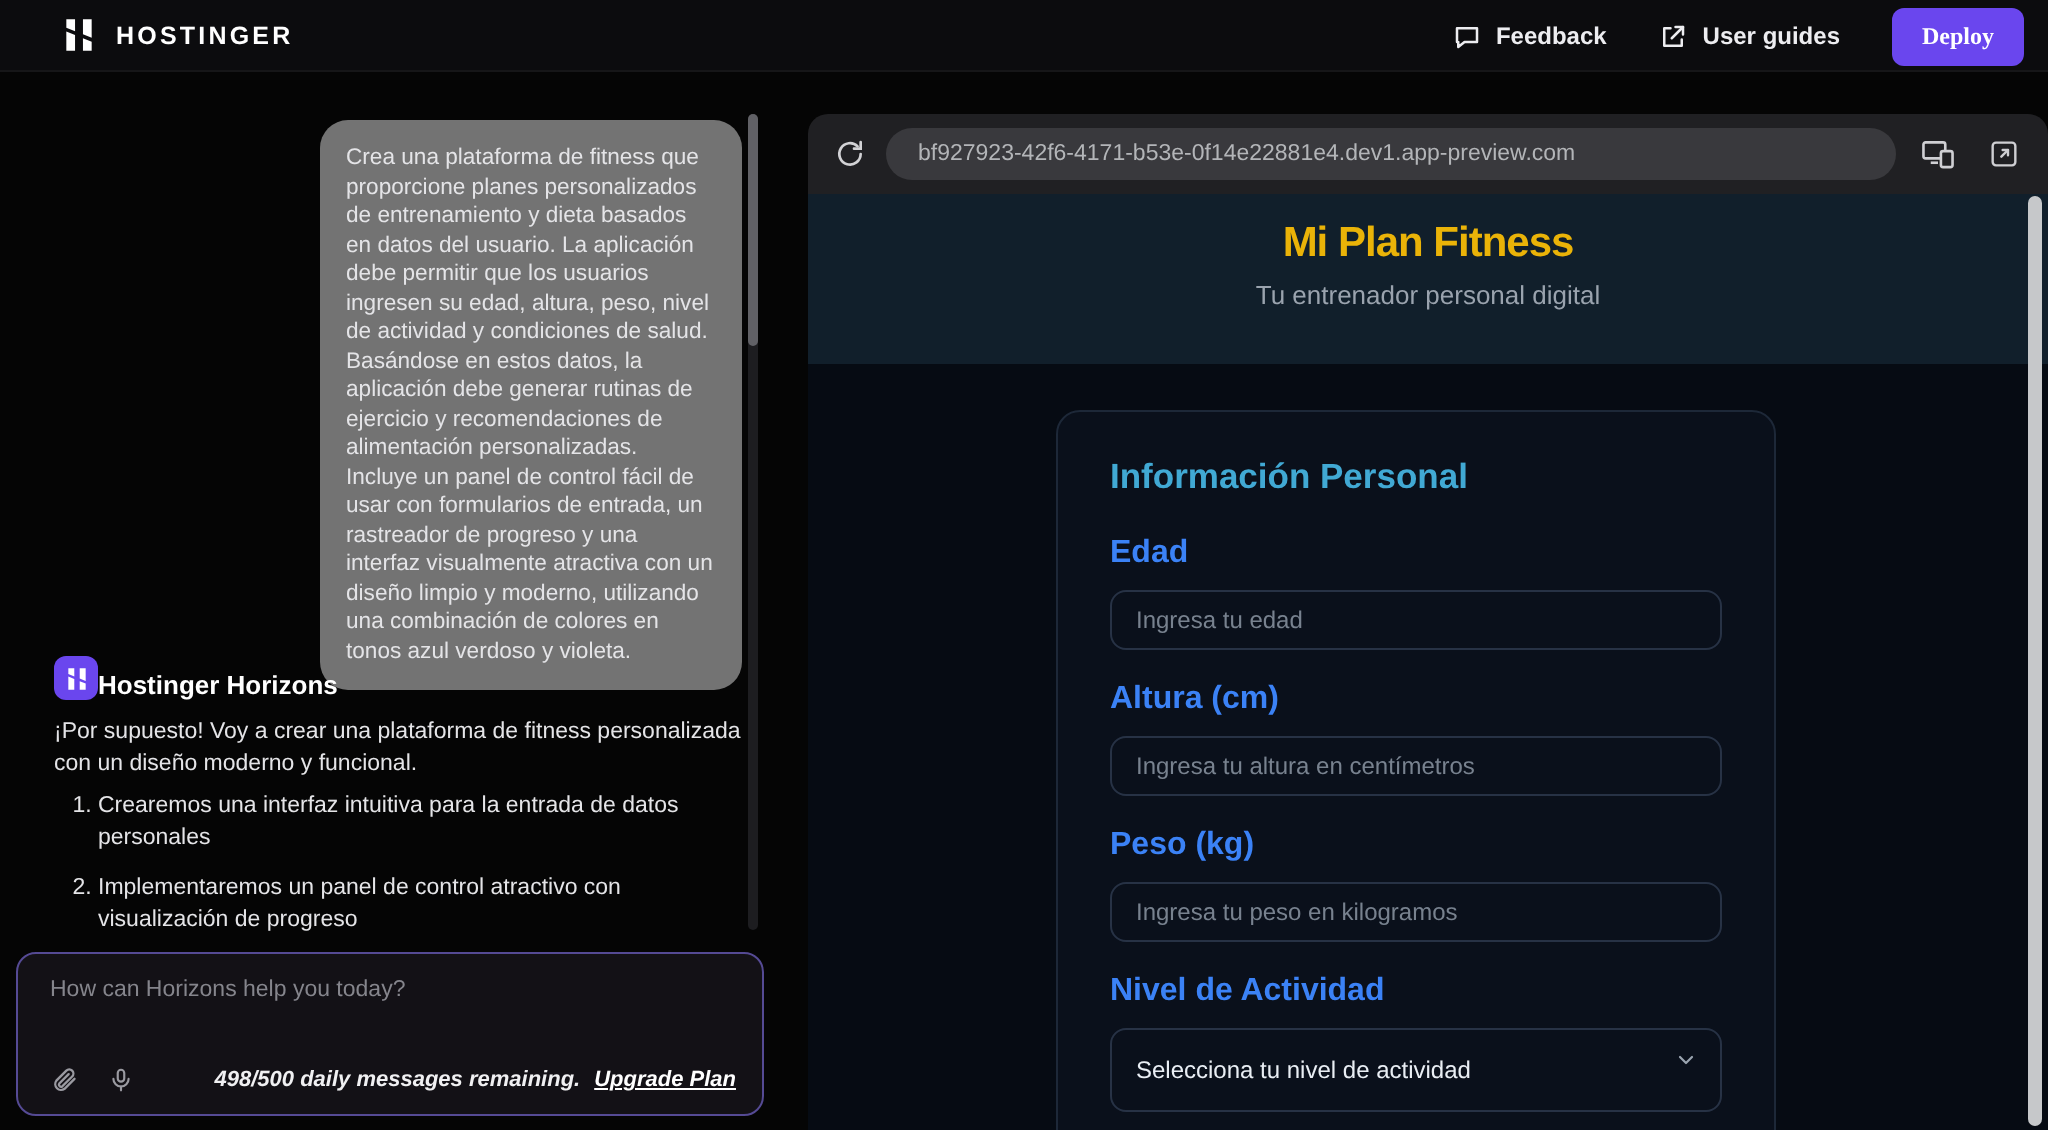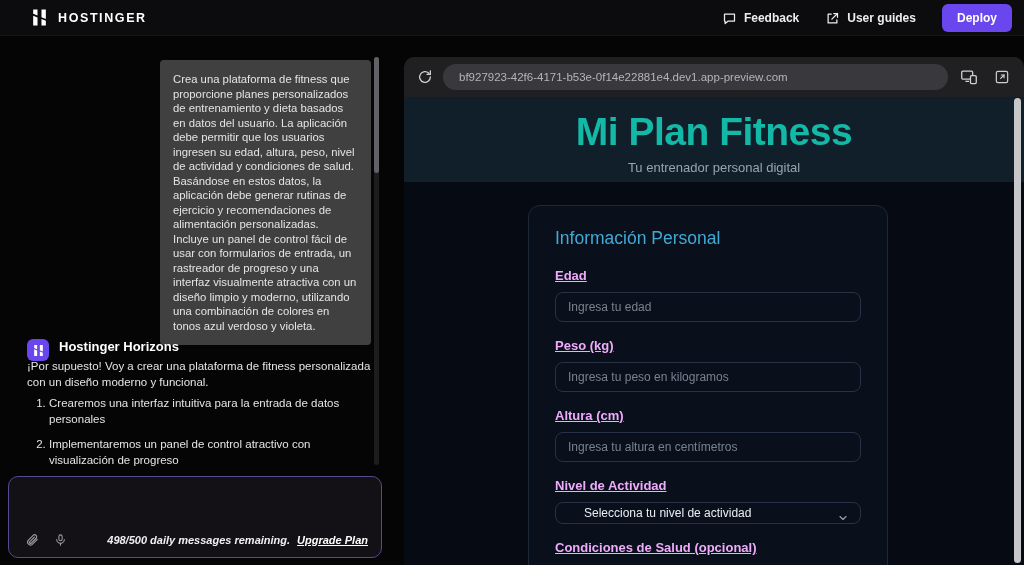"Deploy" .deploy-btn { font-family: Liberation Sans, sans-serif -> Liberation Serif, serif }
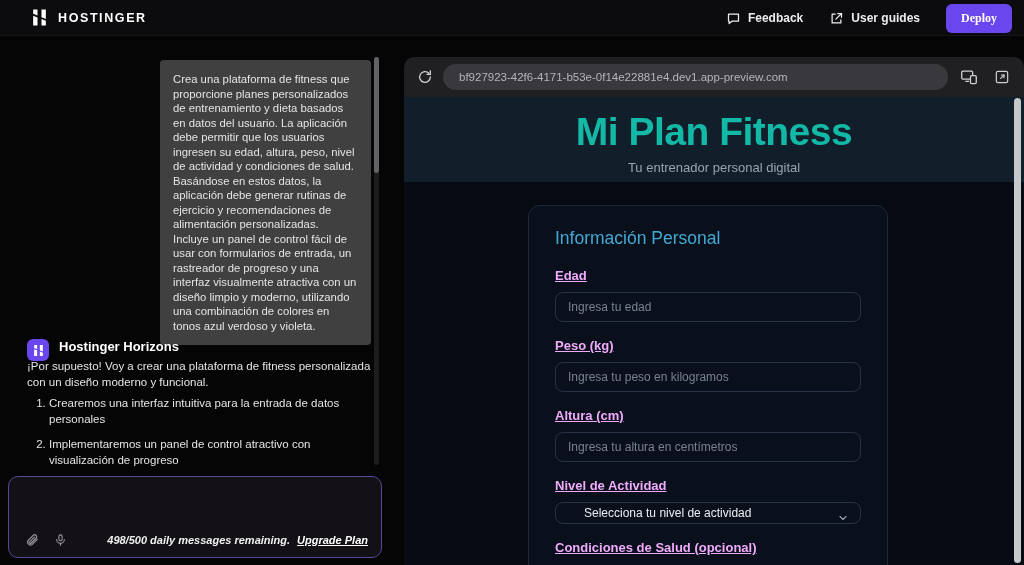"Crea una plataforma de fitness" .user-bubble { background: #404040 -> #737373; border-radius: 4px -> 14px }
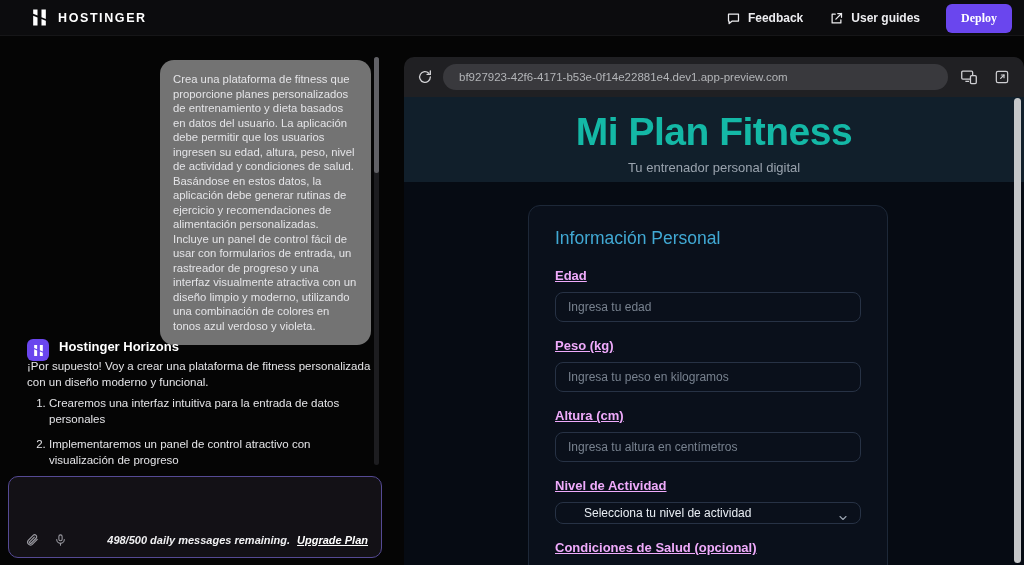"Mi Plan Fitness" .app-title { color: #14b8a6 -> #eab308; font-size: 39px -> 21px }
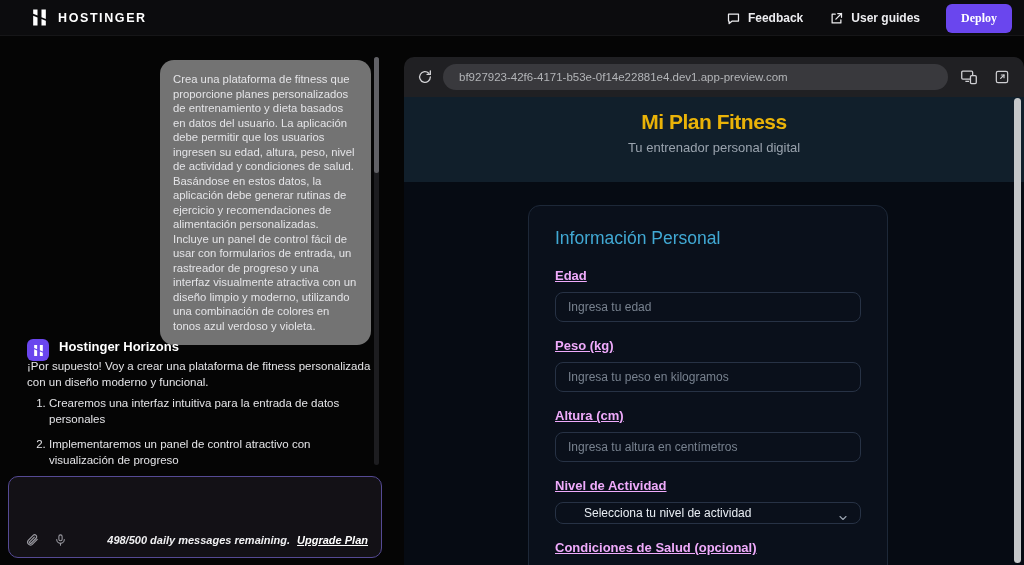"Información Personal" .card h2 { font-weight: normal -> bold }
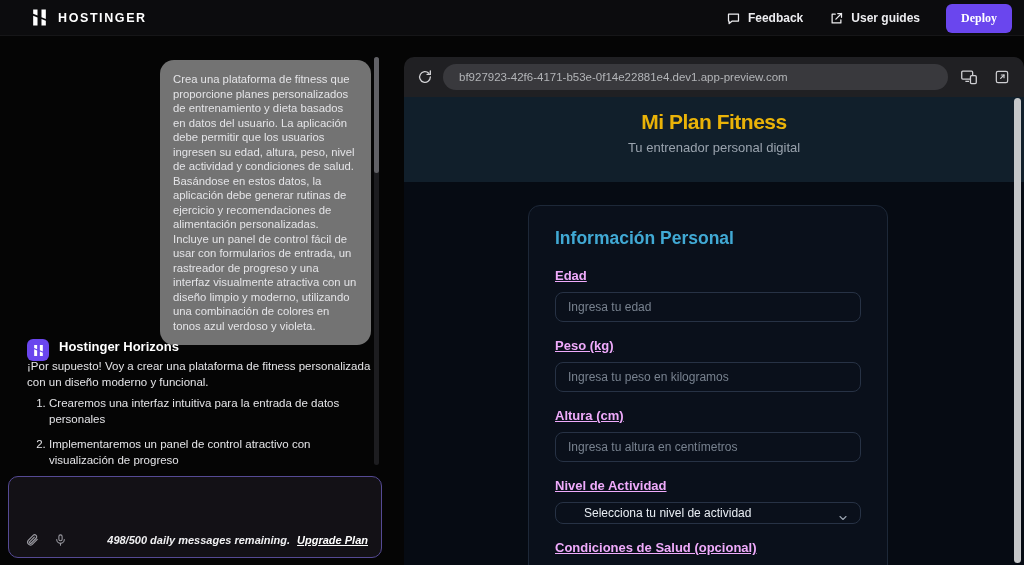"Edad" .field-label { color: #f0abfc -> #3b82f6; font-size: 13px -> 16px; text-decoration: underline -> none }
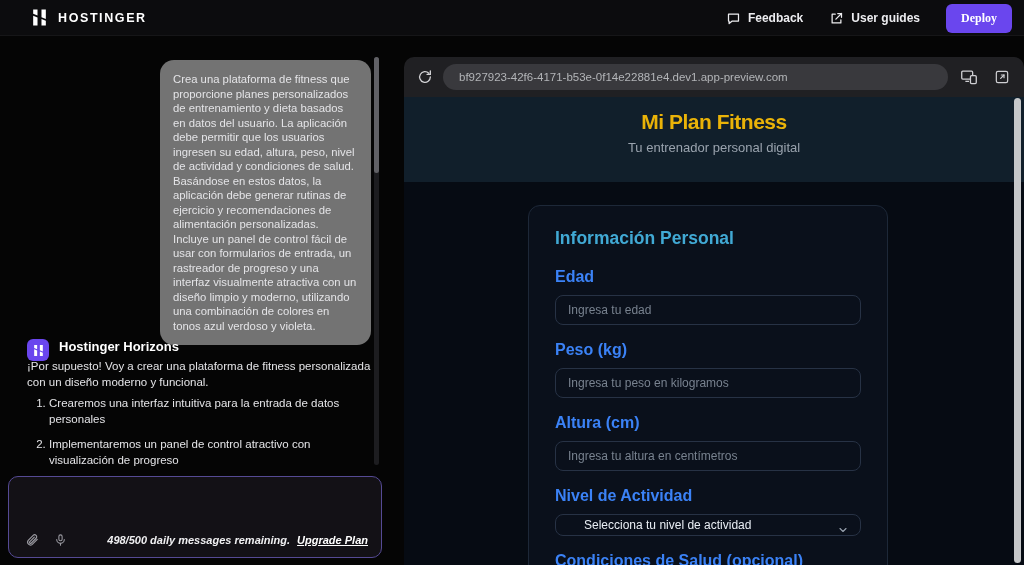"Hostinger Horizons" .assistant-header { align-items: flex-start -> flex-end; gap: 10px -> none; top: 303px -> 292px }
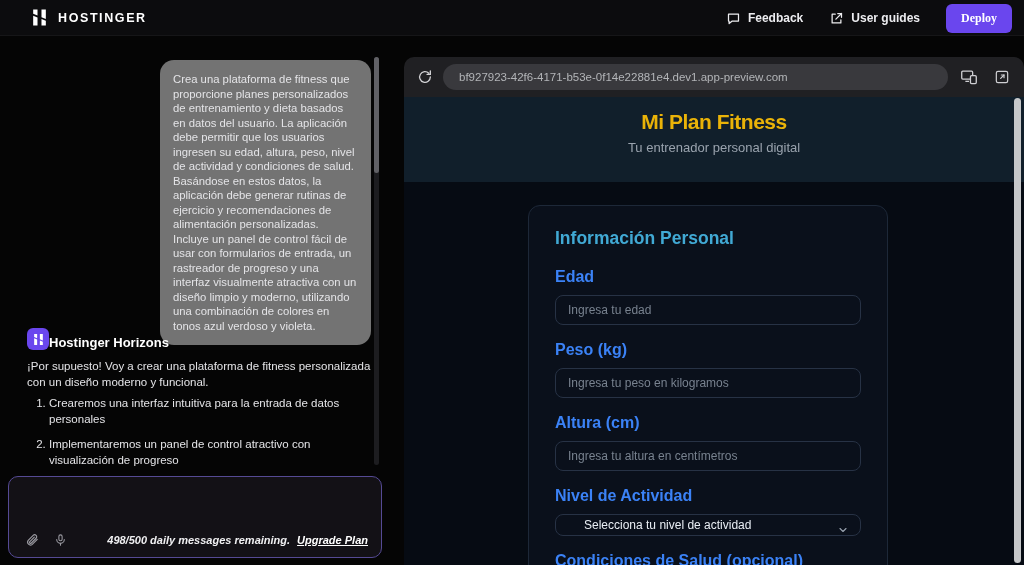"Peso (kg)" div.field-group { order: before "Altura (cm)" -> after "Altura (cm)" }
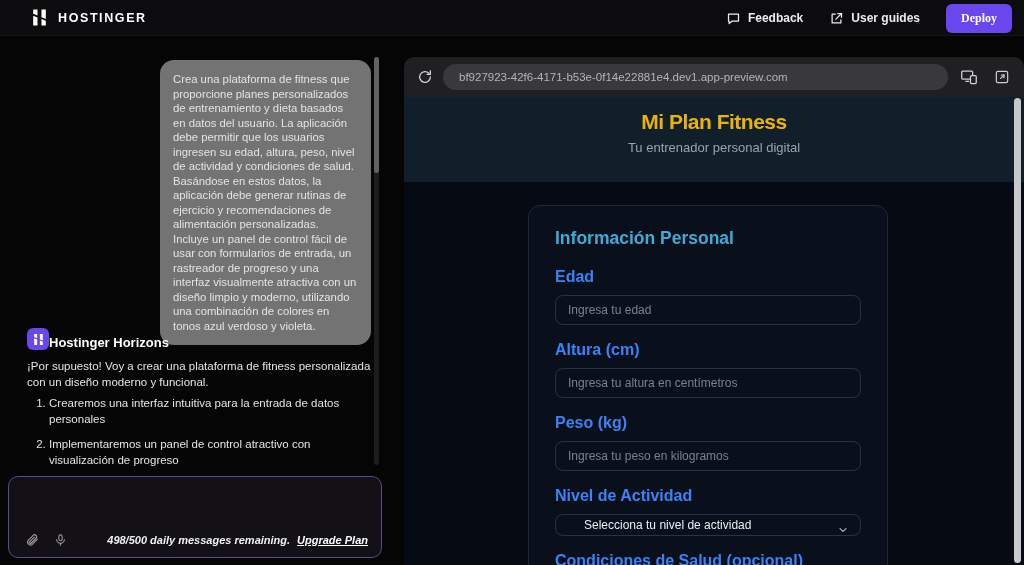"How can Horizons help you" textarea { html: none -> <textarea></textarea> }
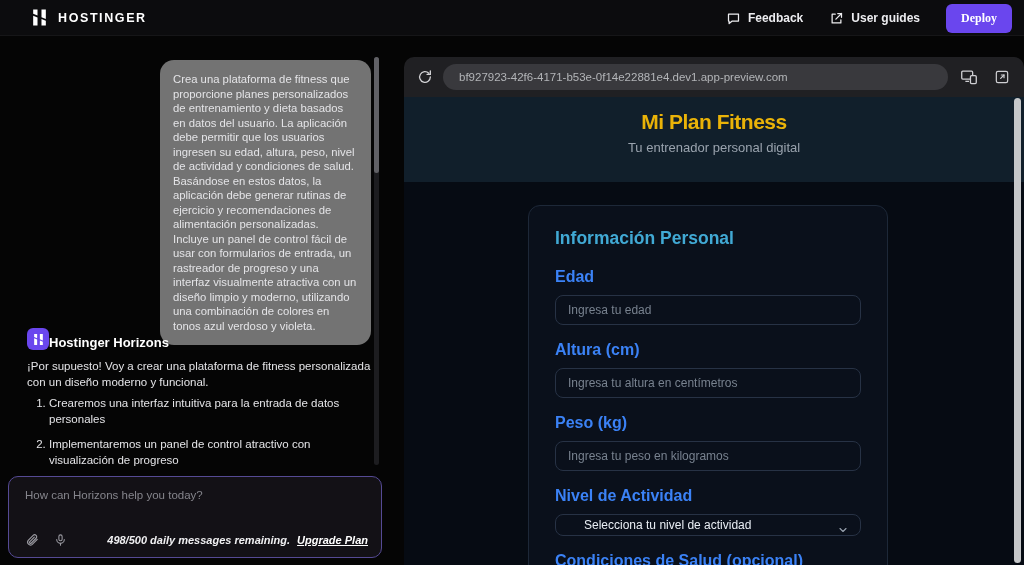"Selecciona tu nivel de actividad" .field-select { height: 22px -> 42px; padding: 0 28px -> 0 12px }
